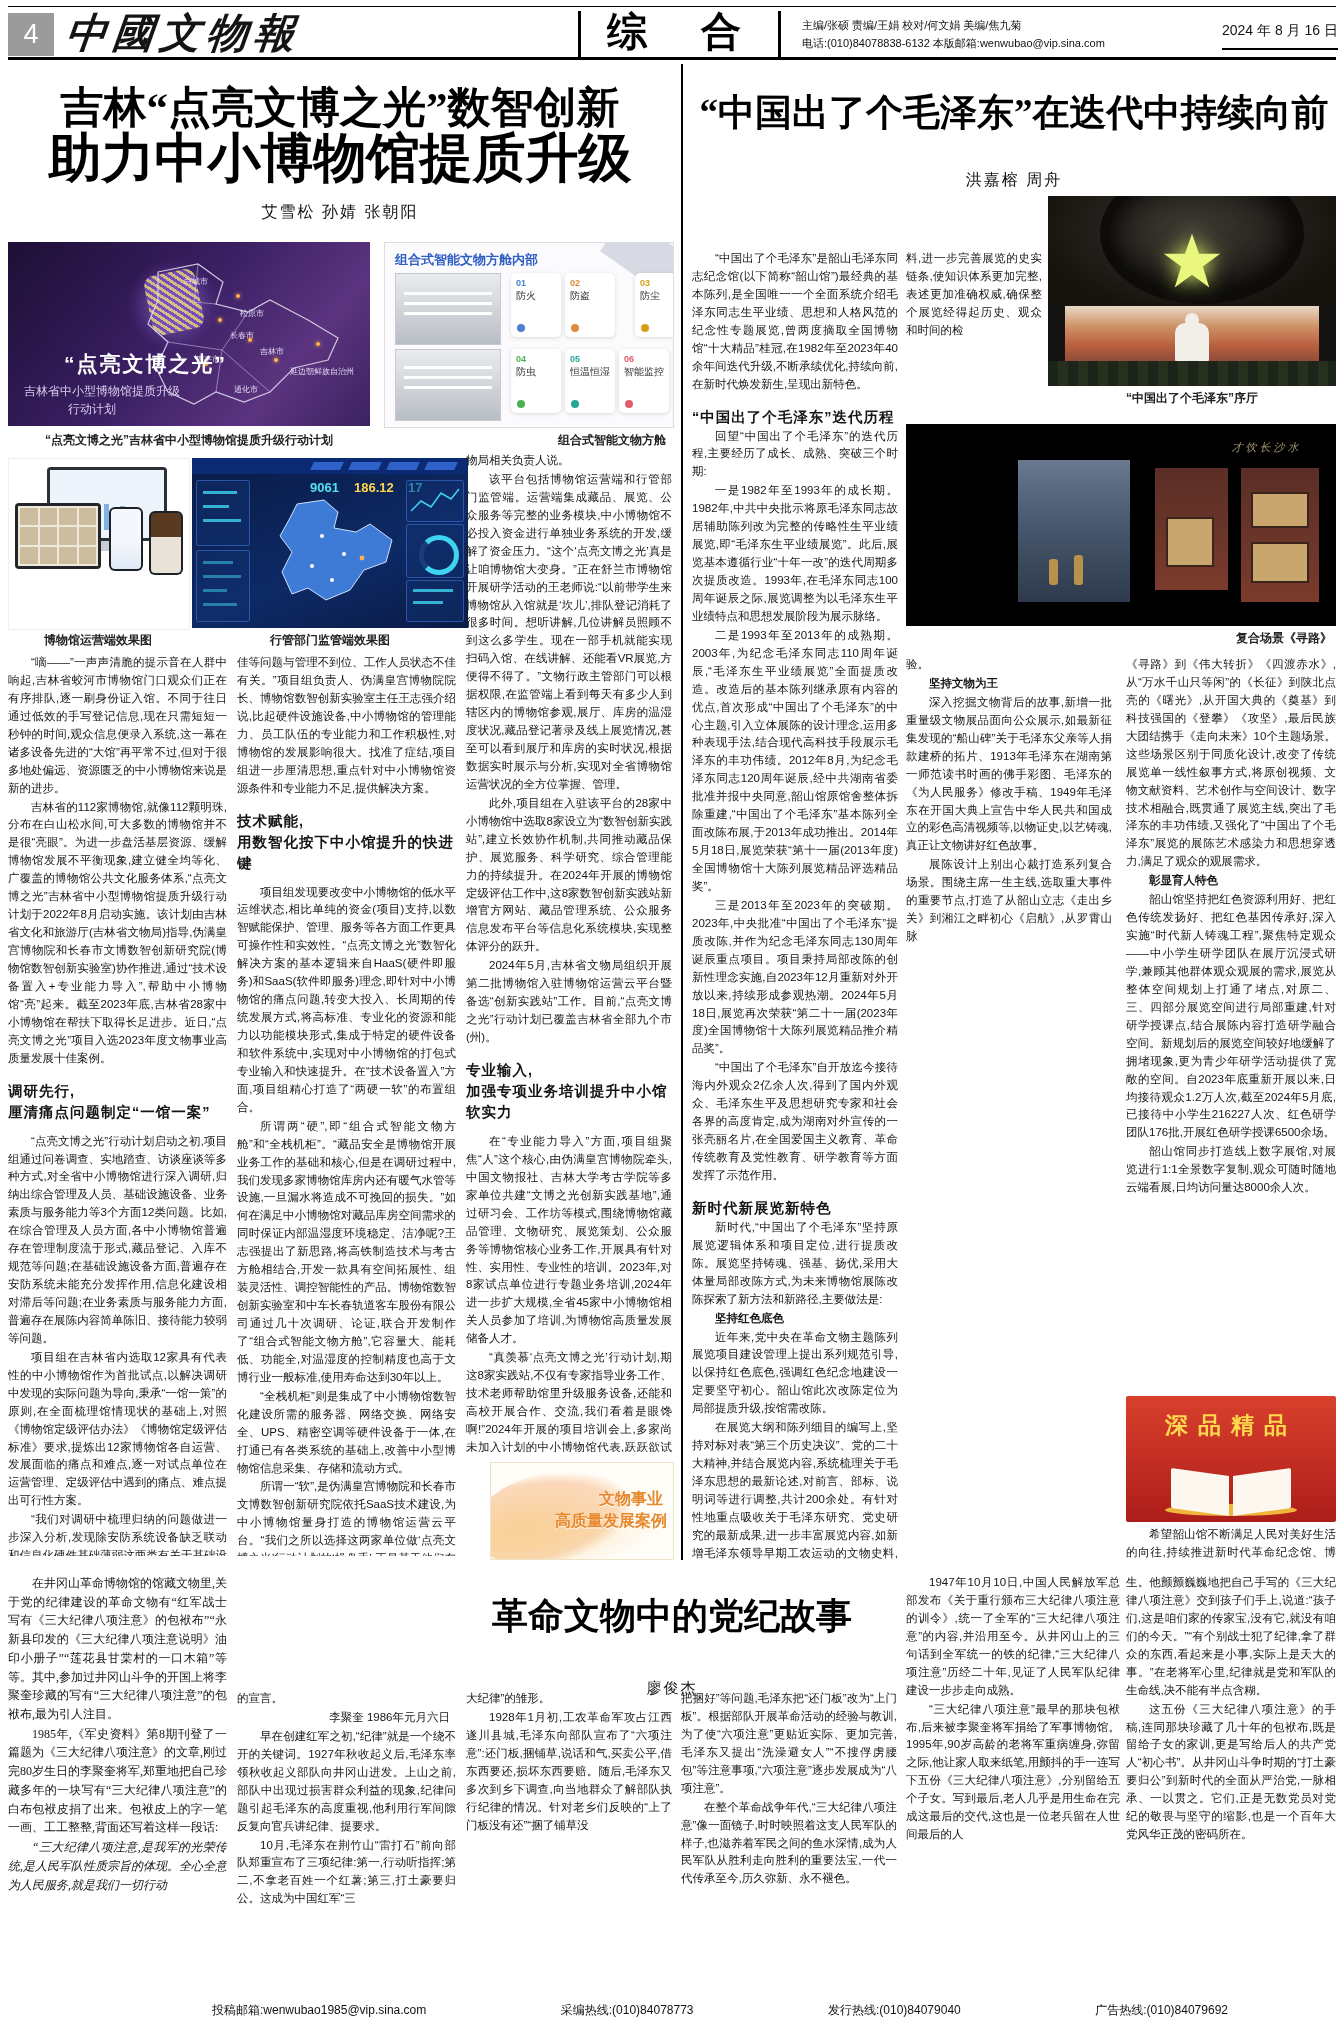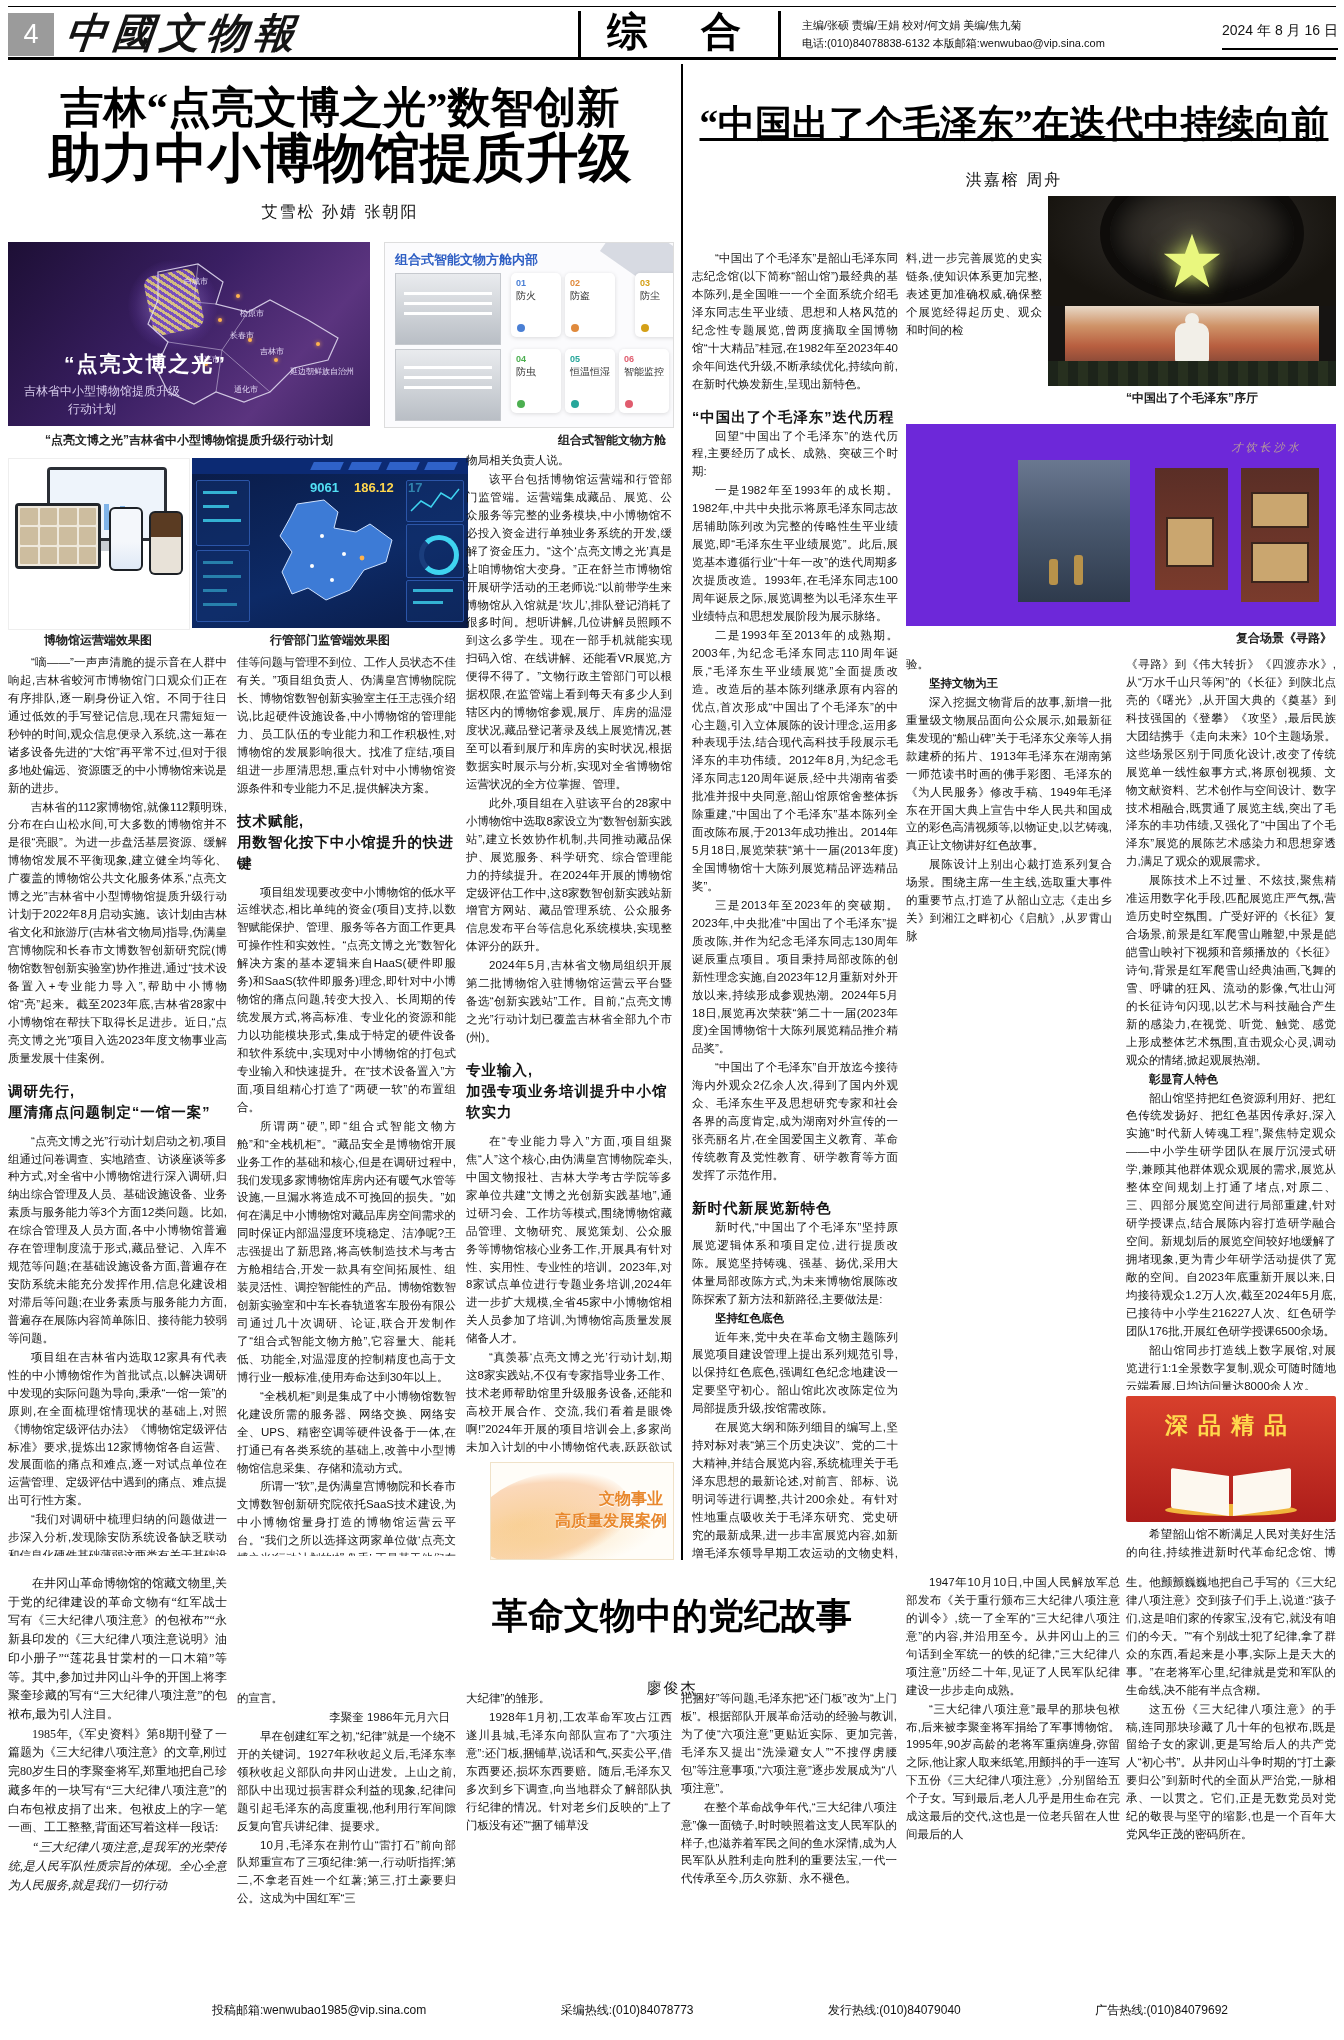"“中国出了个毛泽东”在迭代中持续向前" .r-title { text-decoration: underline -> none; top: 99px -> 88px }
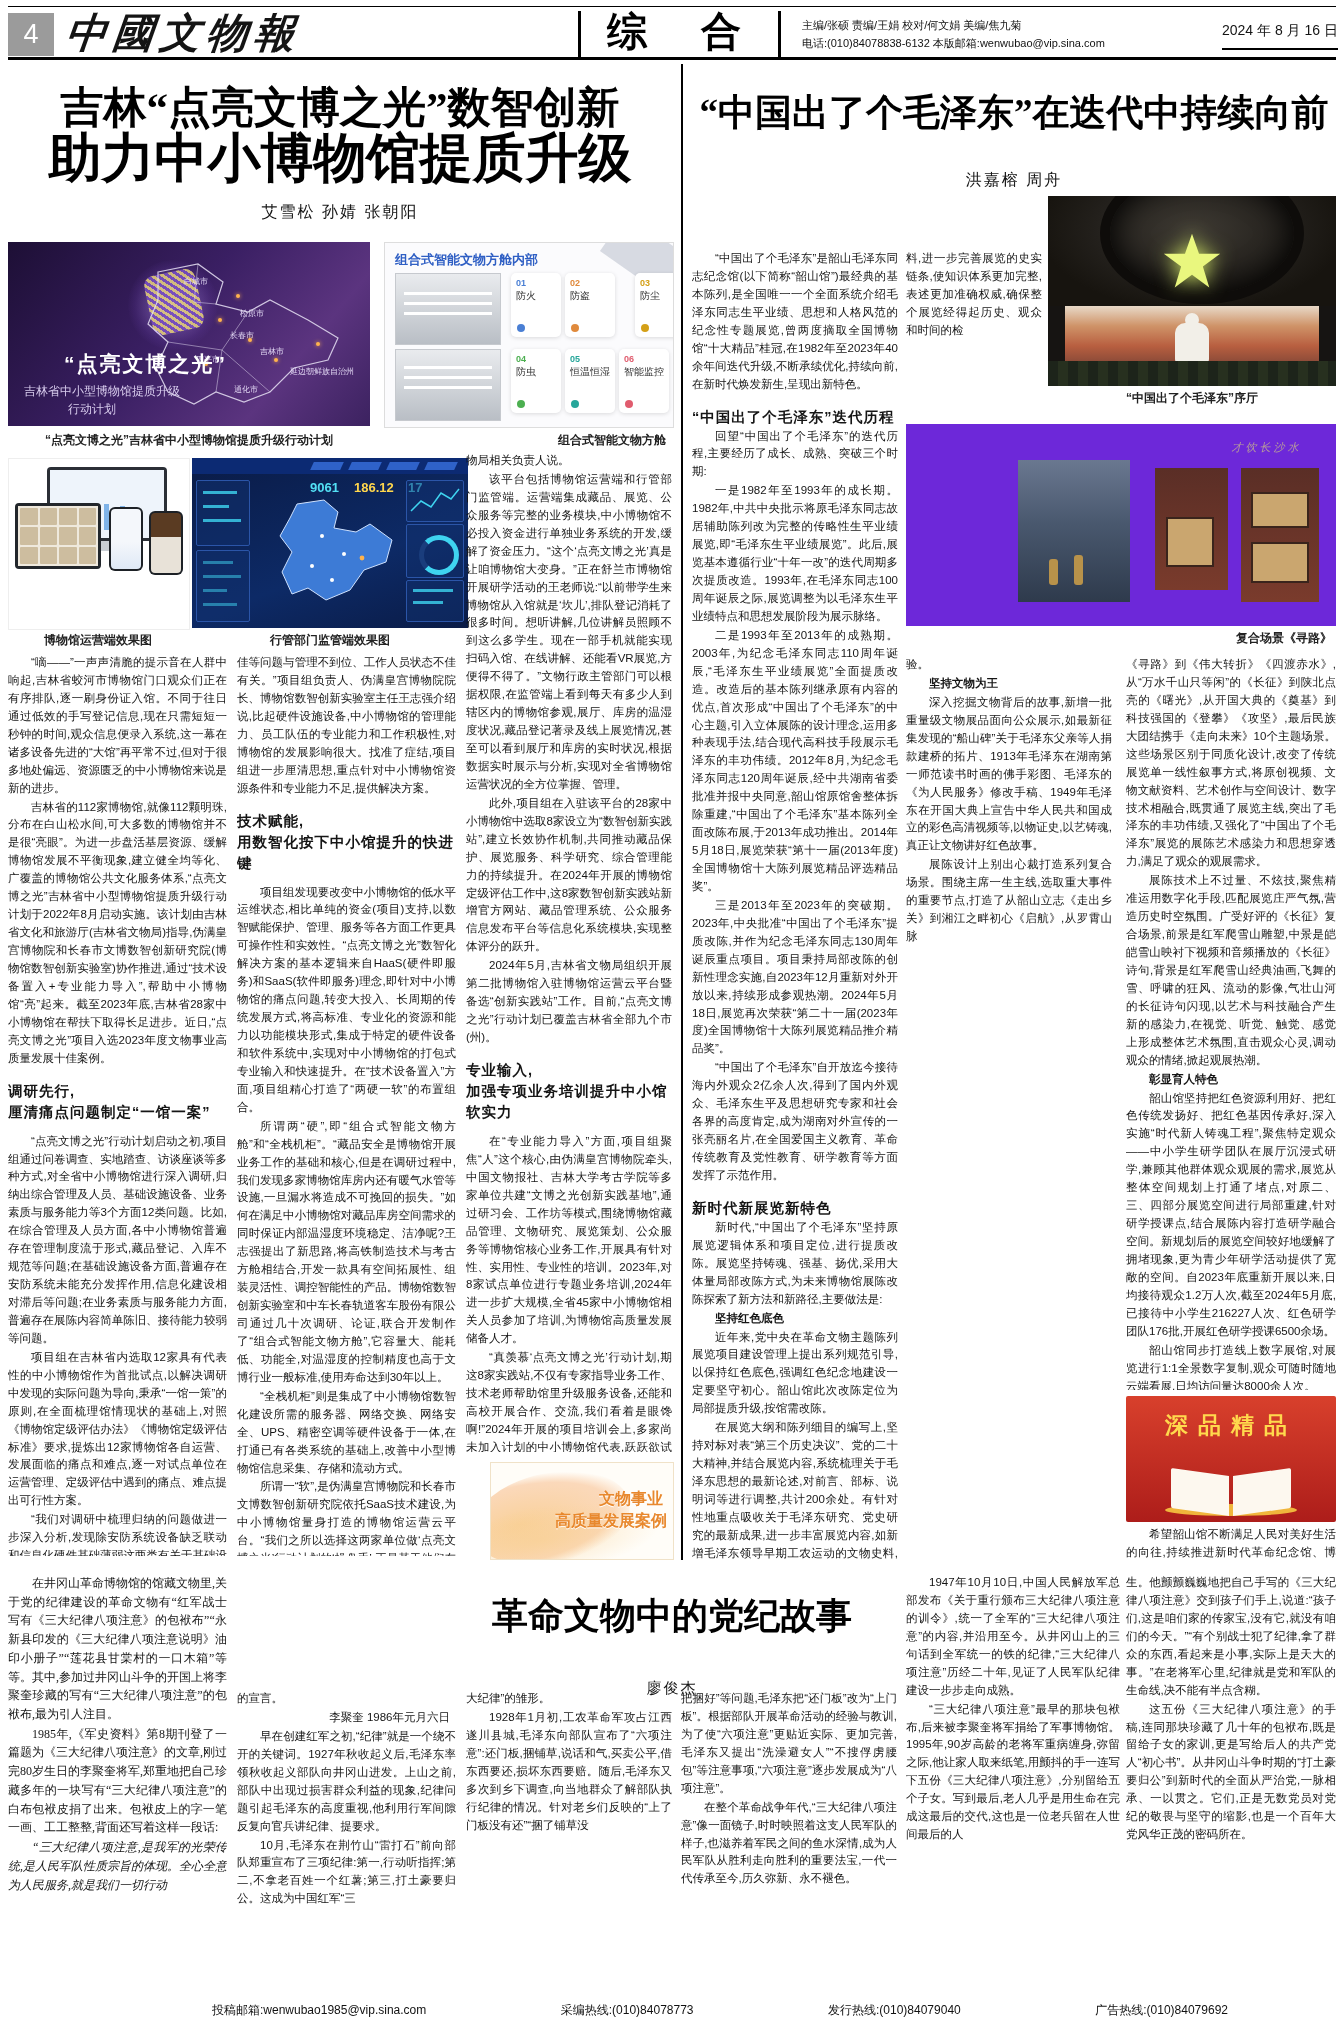"才饮长沙水" .fig-xunlu { background: #6d28d9 -> #000000 }
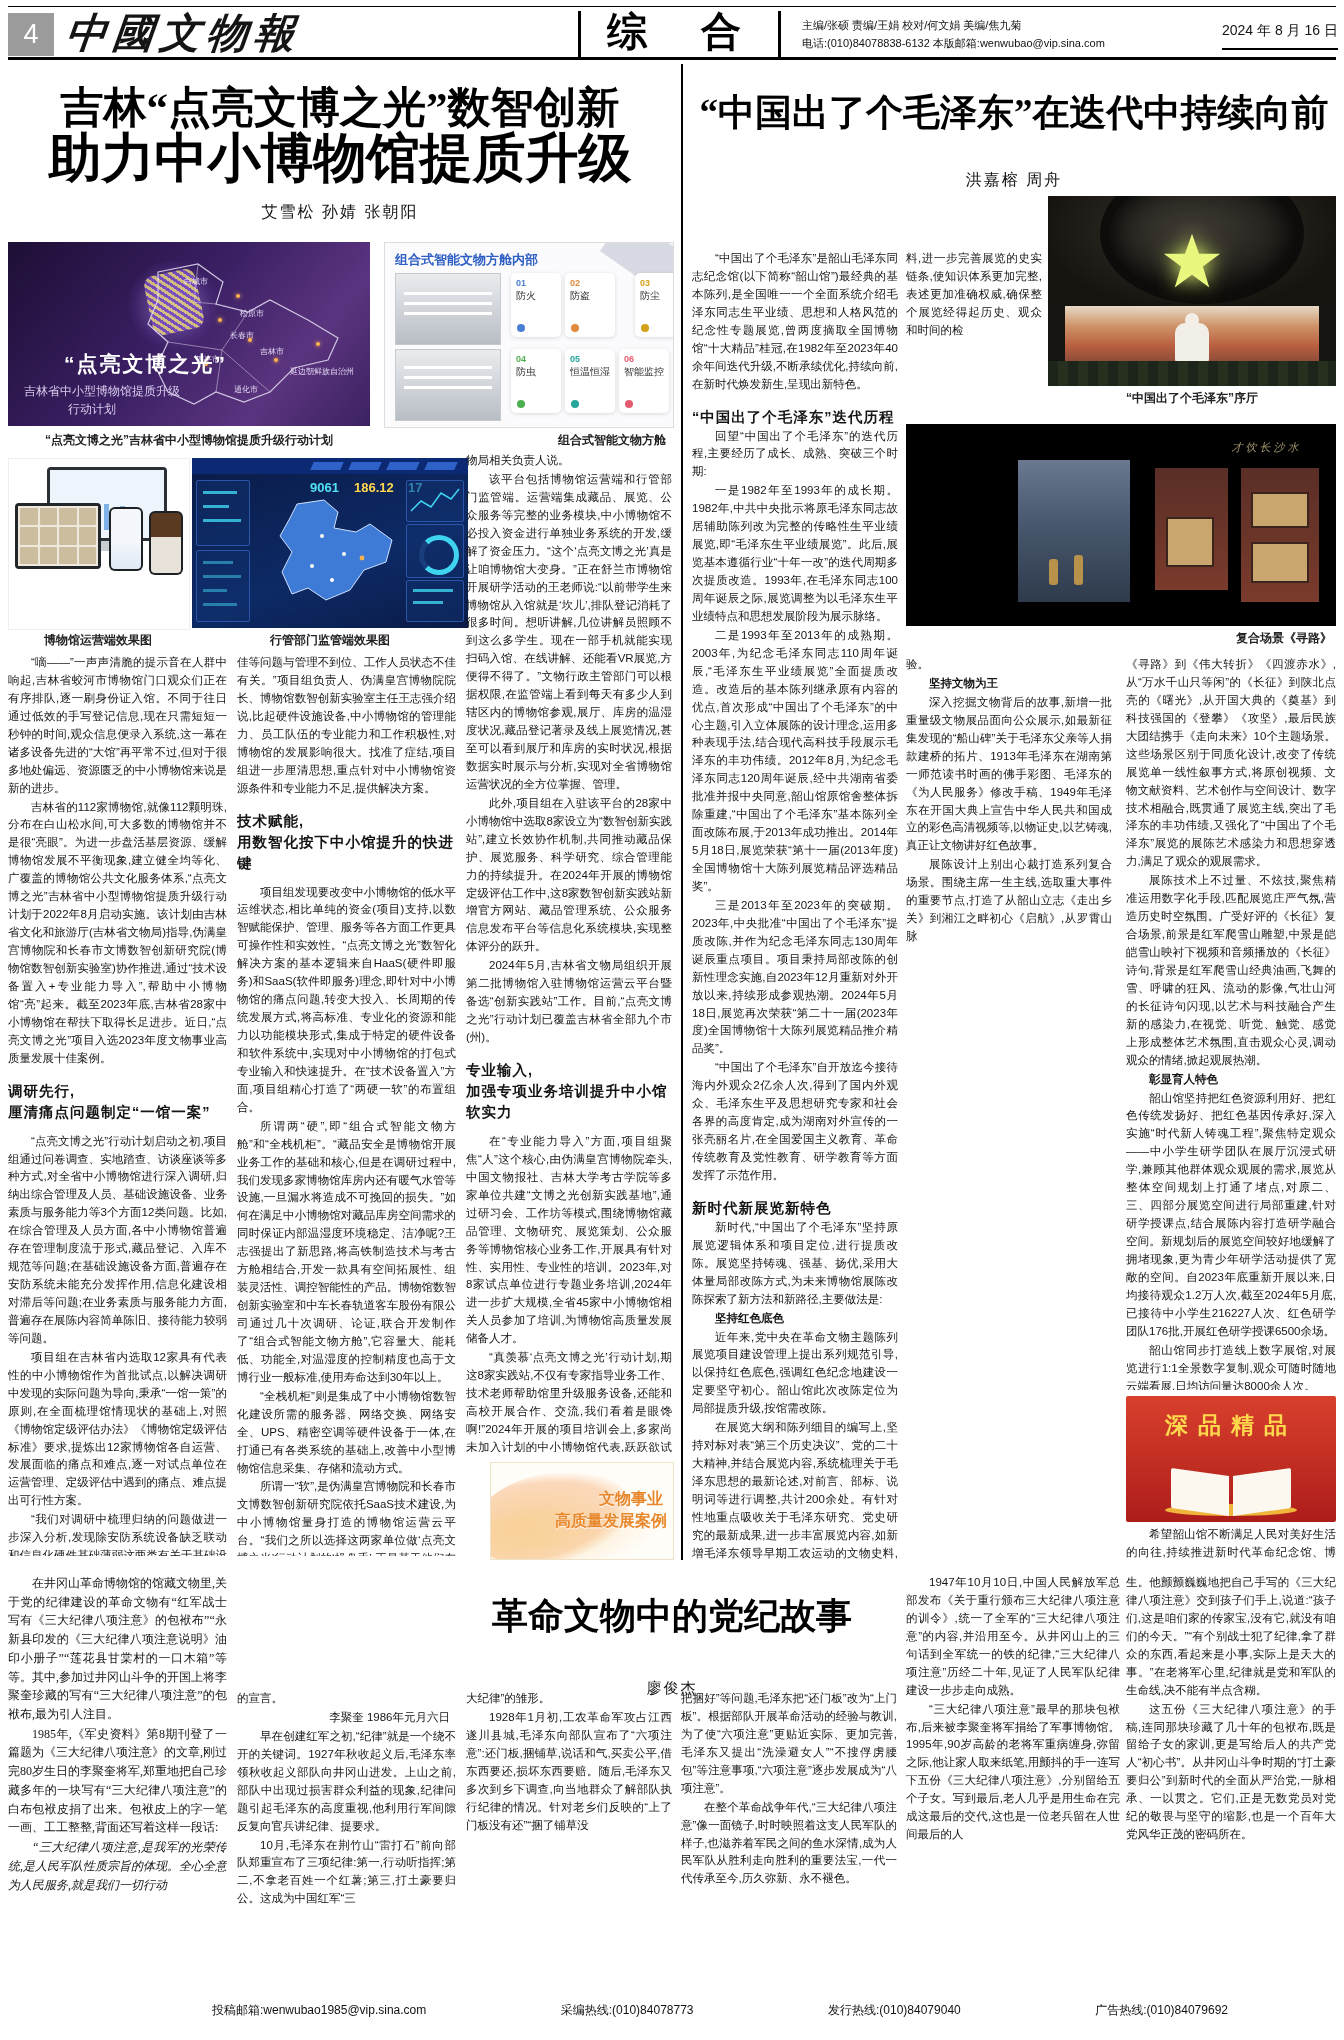"展陈技术上不过量、不炫技,聚焦精准运用数字化手段,匹配展览庄严气氛,营造历史时空" div.para { html: <div>展陈技术上不过量、不炫技,聚焦精准运用数字化手段,匹配展览庄严气氛,营造历史时空氛围。广受好评的《长征》复合场景,前景是红军爬雪山雕塑,中景是皑皑雪山映衬下视频和音频播放的《长征》诗句,背景是红军爬雪山经典油画,飞舞的雪、呼啸的狂风、流动的影像,气壮山河的长征诗句闪现,以艺术与科技融合产生新的感染力,在视觉、听觉、触觉、感觉上形成整体艺术氛围,直击观众心灵,调动观众的情绪,掀起观展热潮。</div> -> none }
